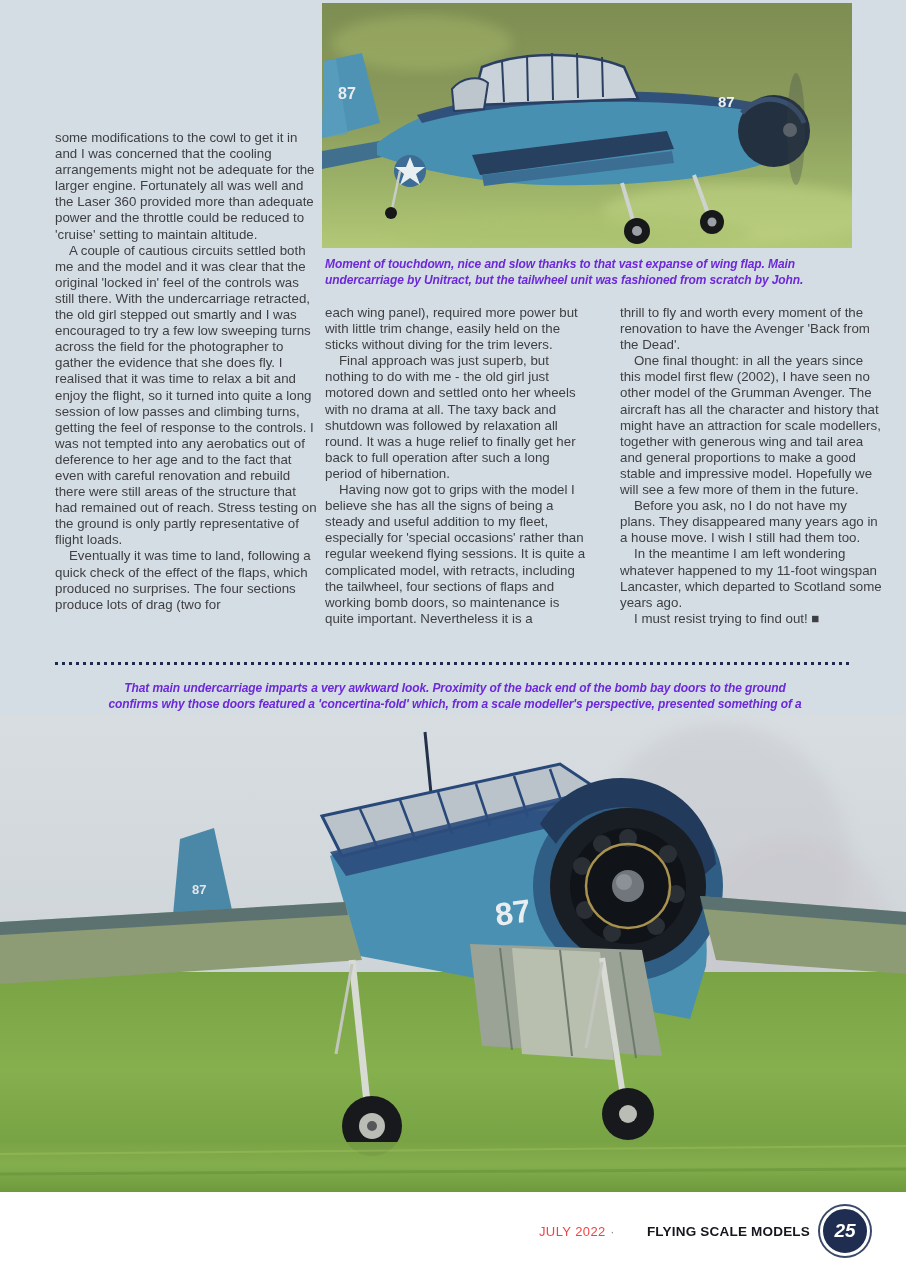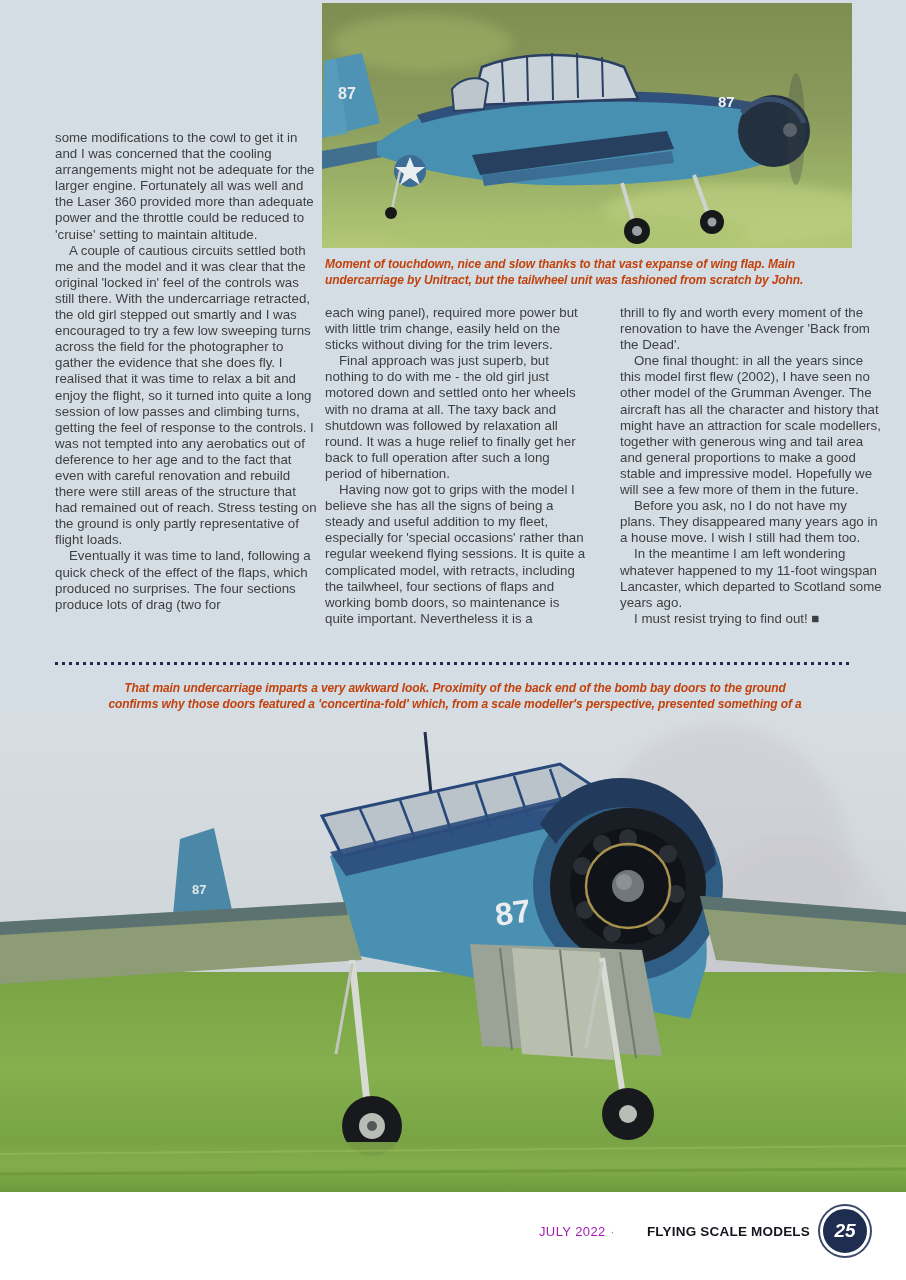"Moment of touchdown, nice and" .caption { color: #c2410c -> #6d28d9 }
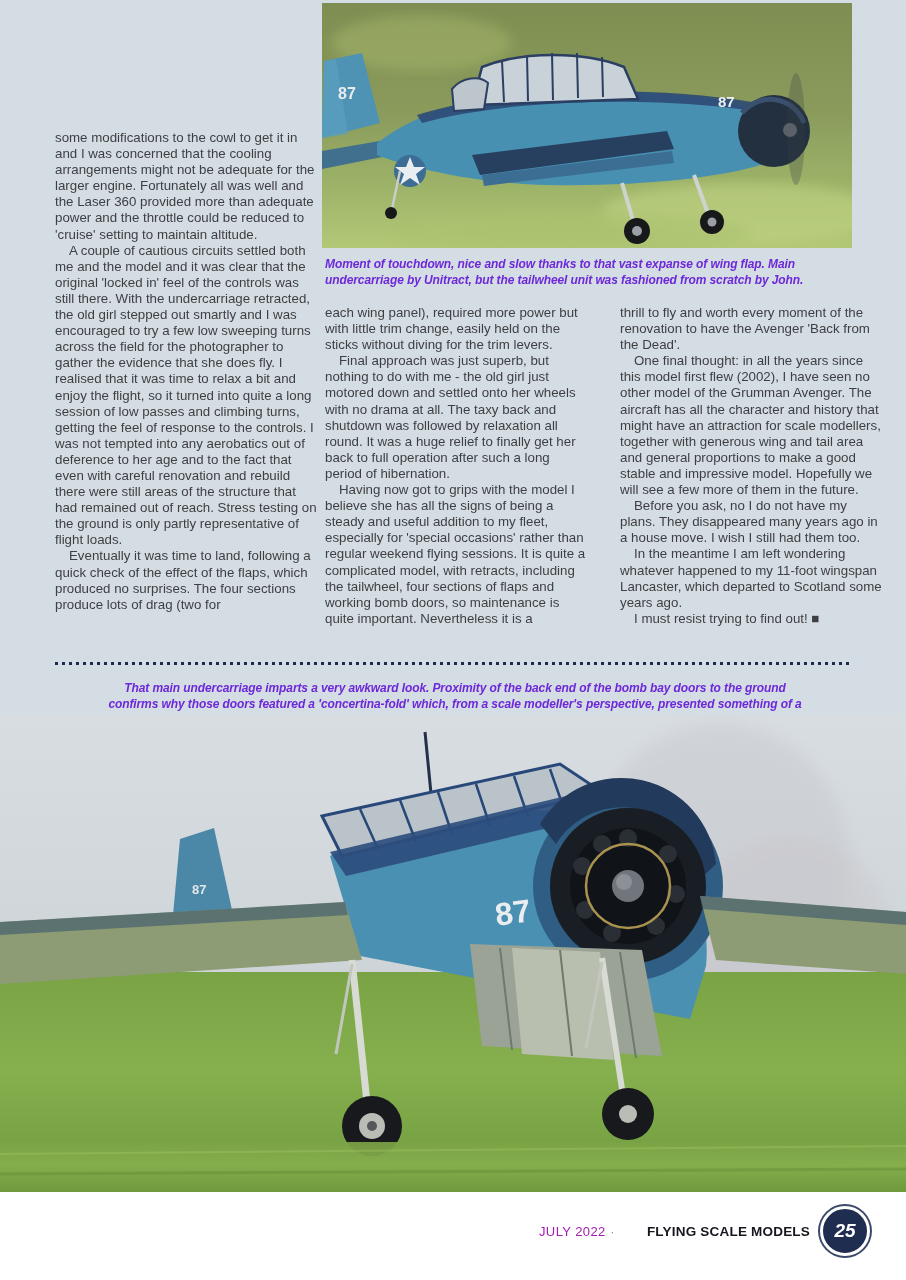"JULY 2022" .footer-issue { color: #a21caf -> #ef4444 }
